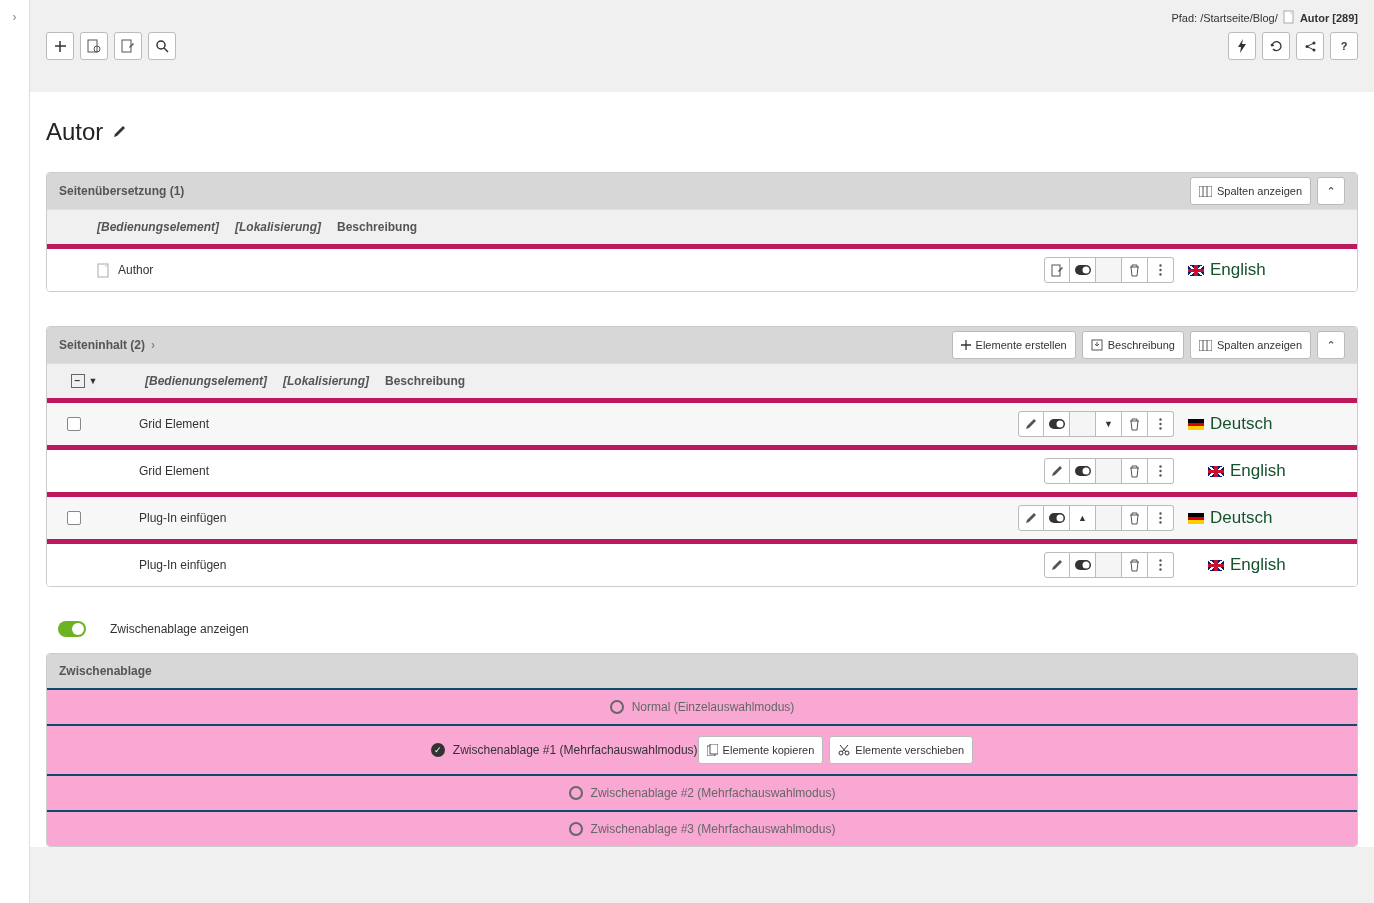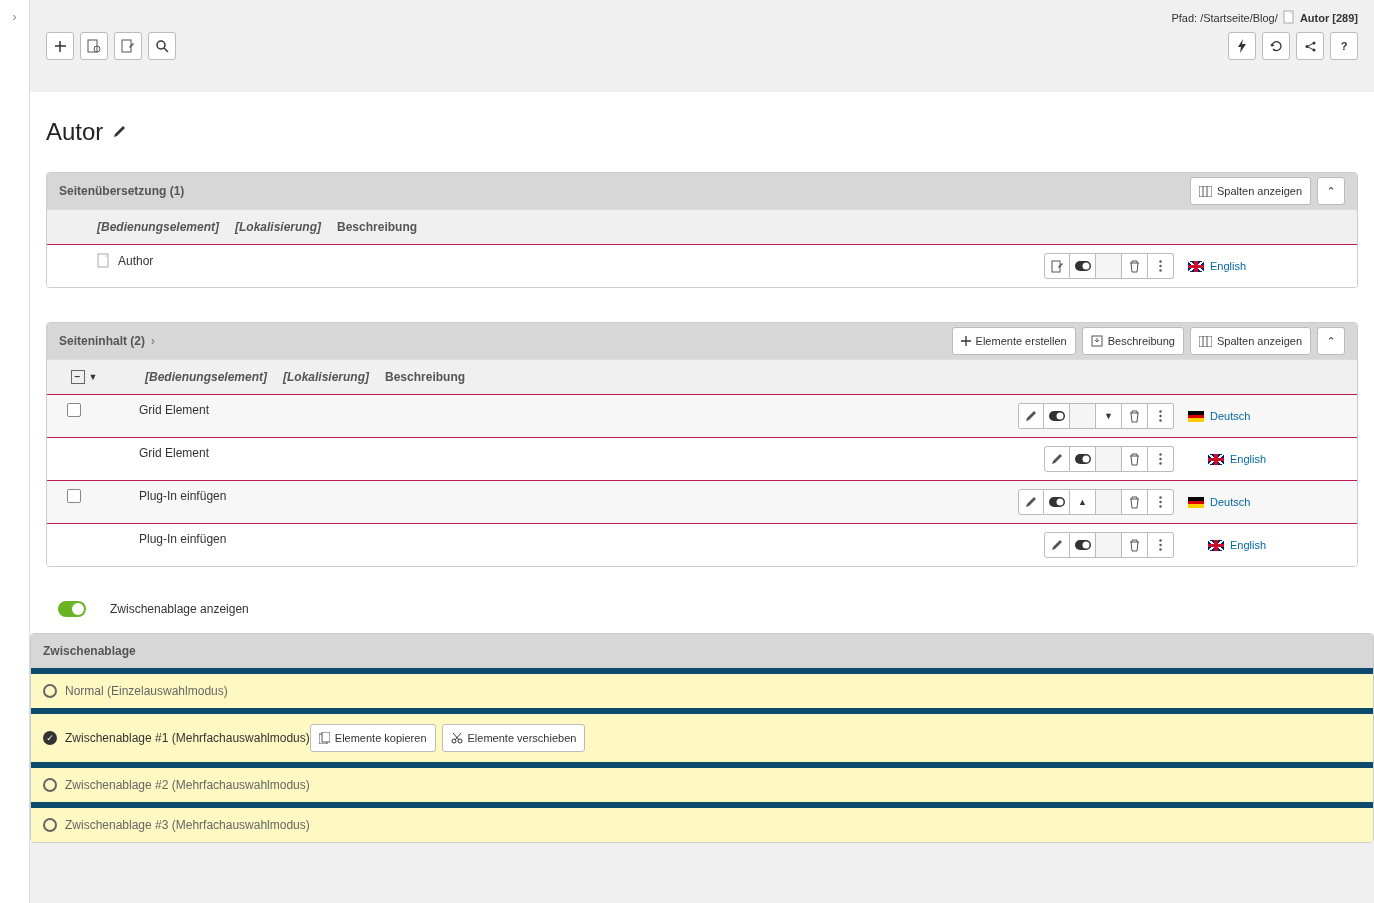"Author" .table-row { align-items: flex-start -> center; border-top: 1px solid #be185d -> 5px solid #be185d }
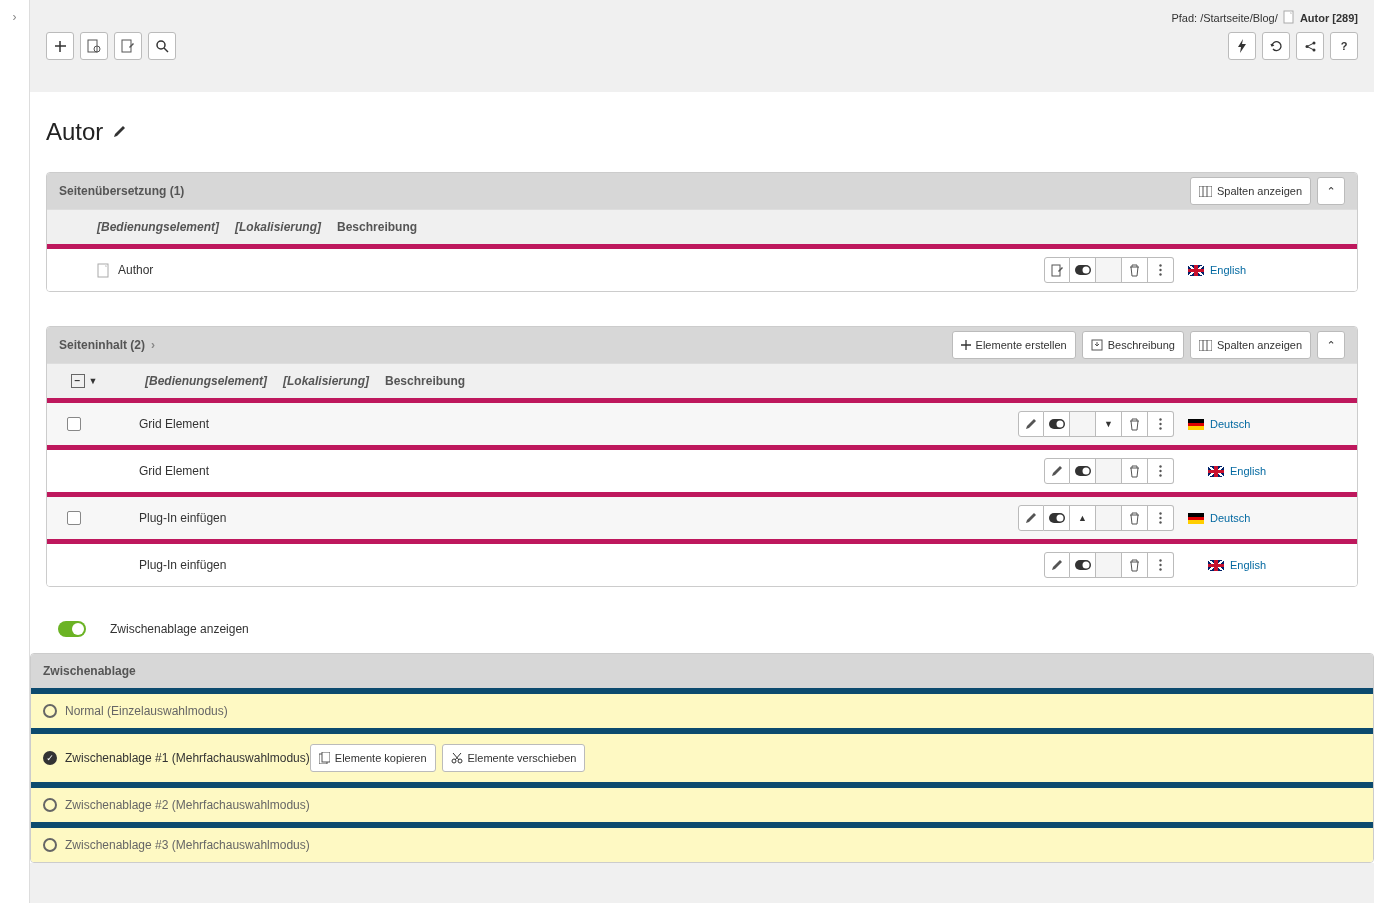"English" .lang-cell { color: #0369a1 -> #14532d; font-size: 11px -> 17px }
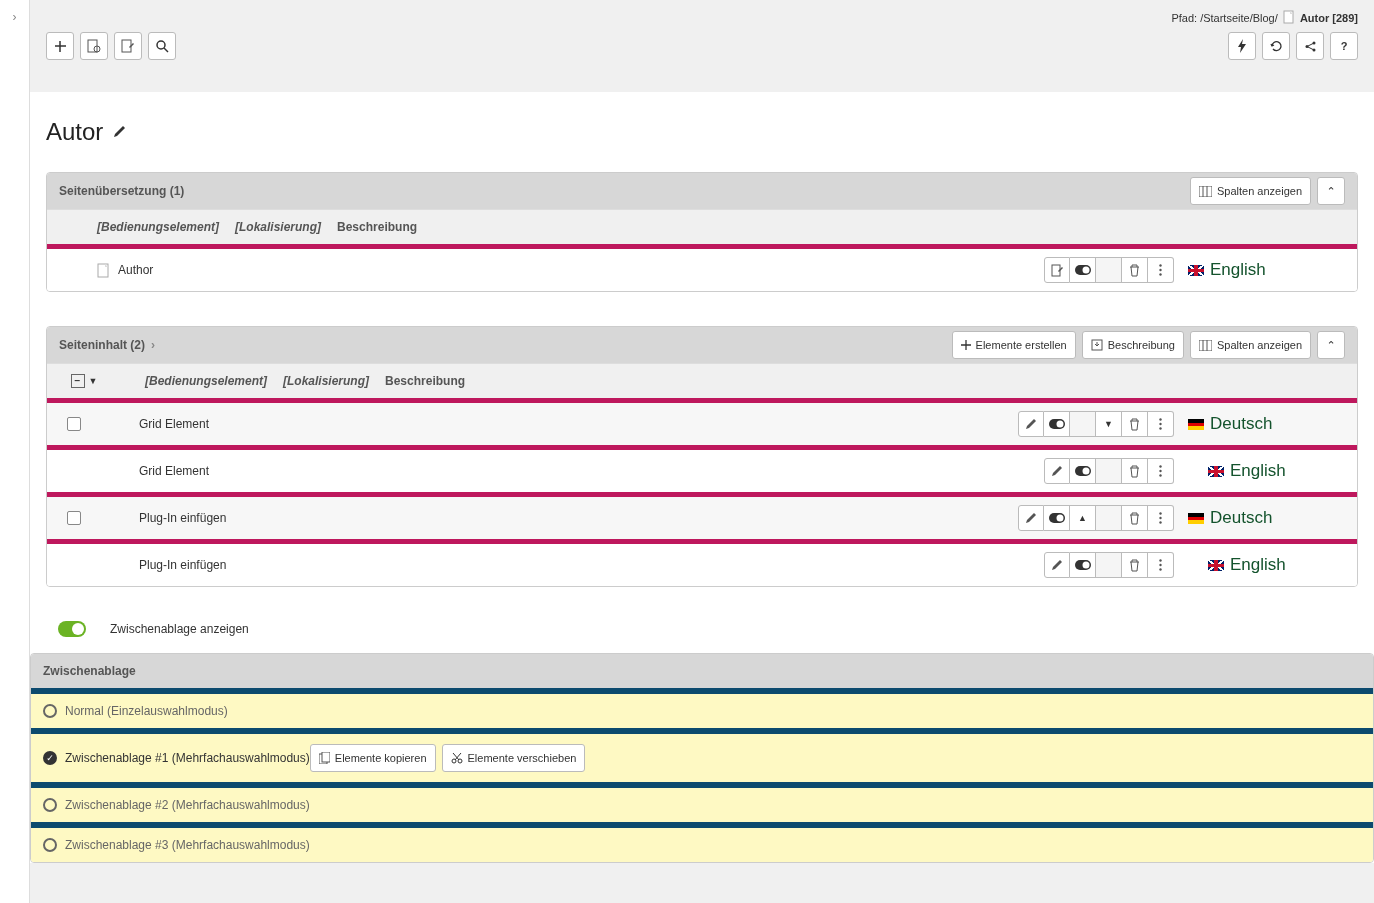"Zwischenablage" .clipboard-panel { margin: 0 0 20px -> 0 16px 20px }
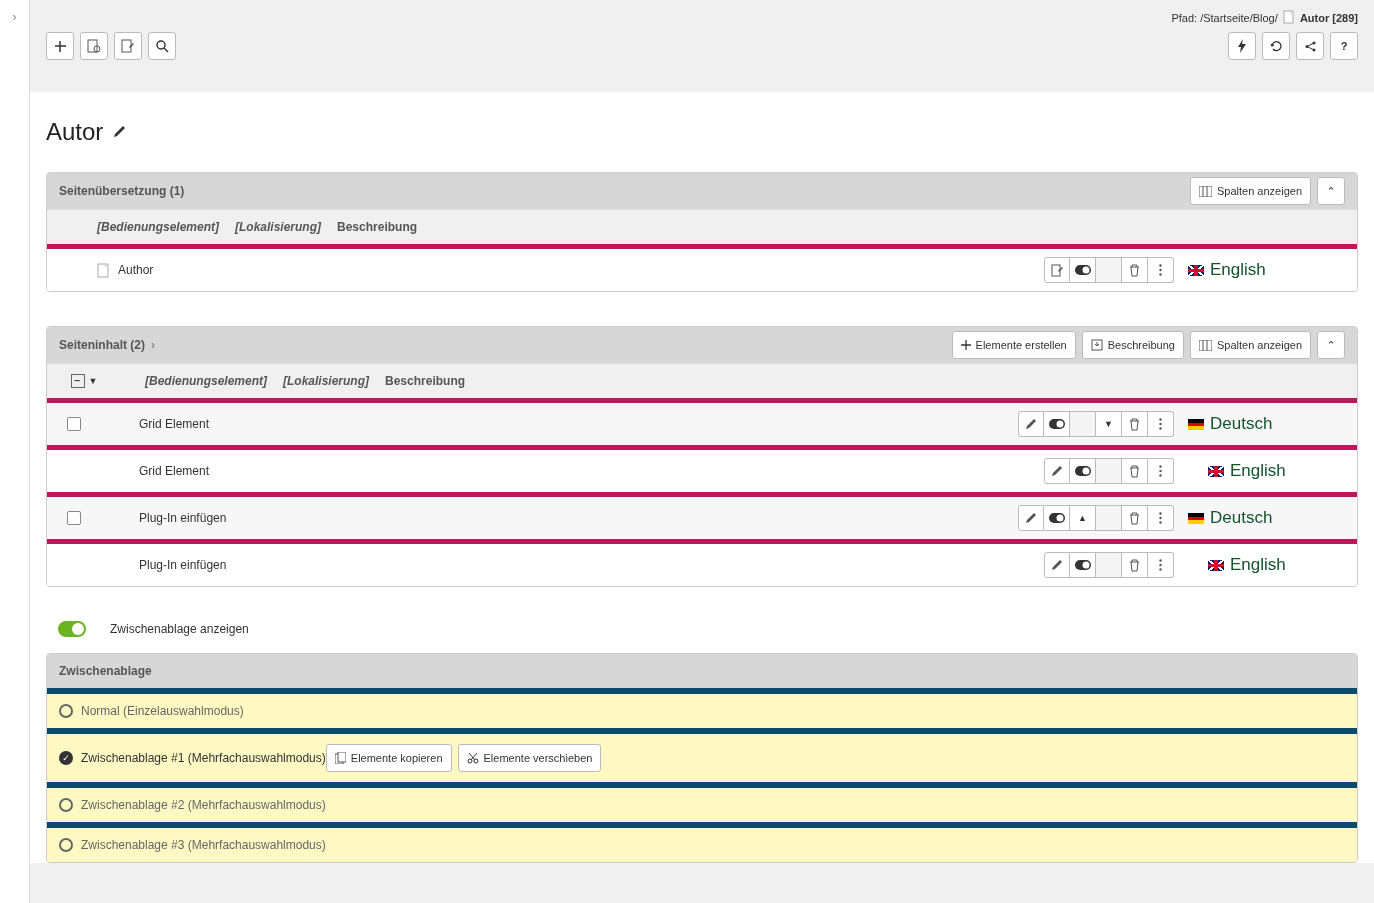"Normal (Einzelauswahlmodus)" .clipboard-row { background: #fef9c3 -> #f9a8d4; border-top: 6px solid #0c4a6e -> 2px solid #0c4a6e; justify-content: flex-start -> center }
